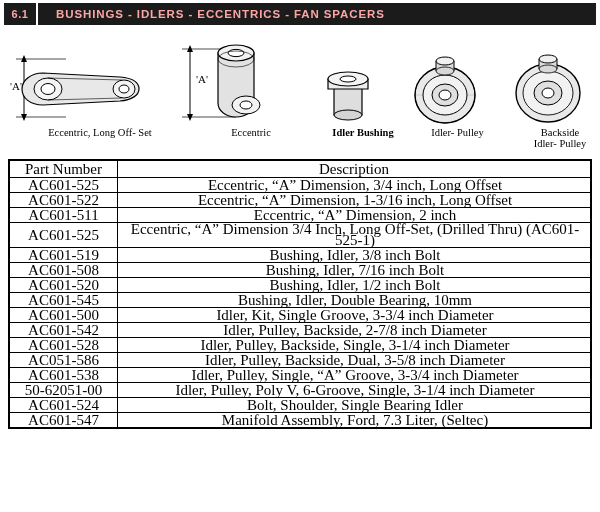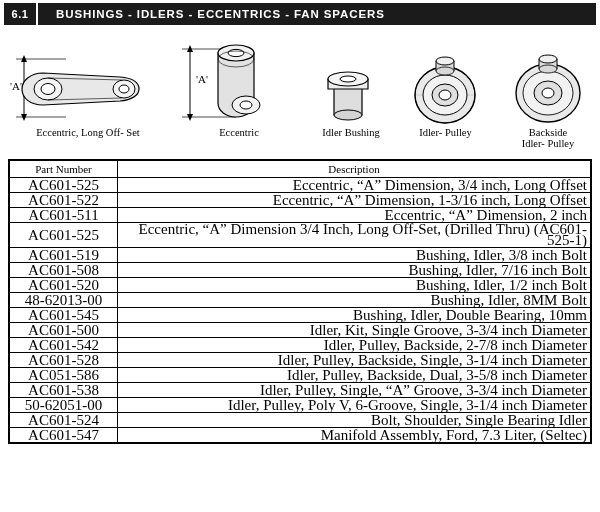"6.1" .header { color: #ffffff -> #fca5a5 }
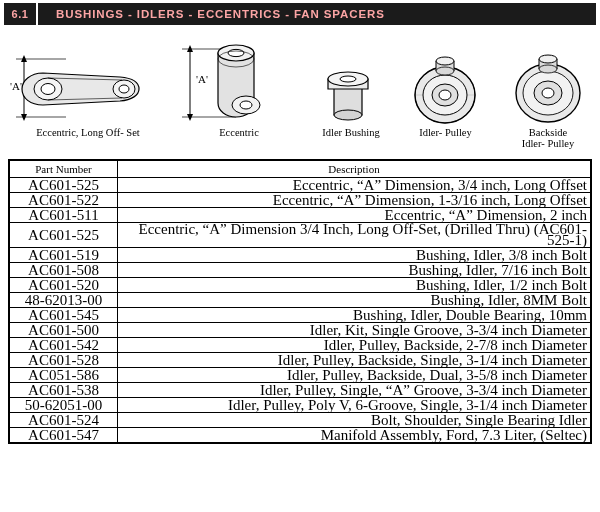"Eccentric, Long Off- Set" .fig .caption { left: 0 -> 12px }
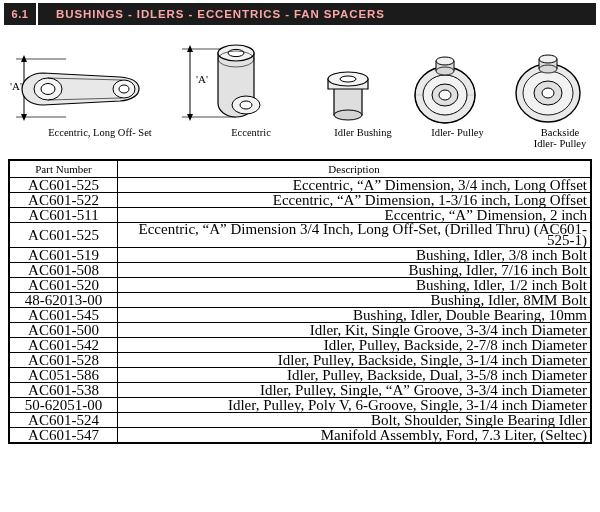"Idler Bushing" .fig3 { font-weight: none -> bold }
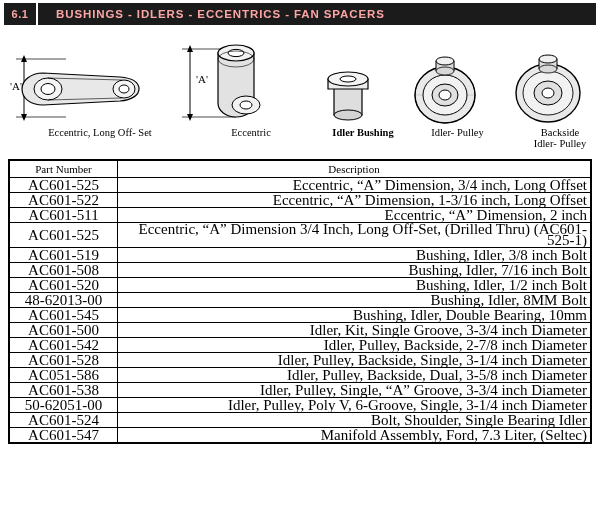"Part Number" th { font-size: 11px -> 15px }
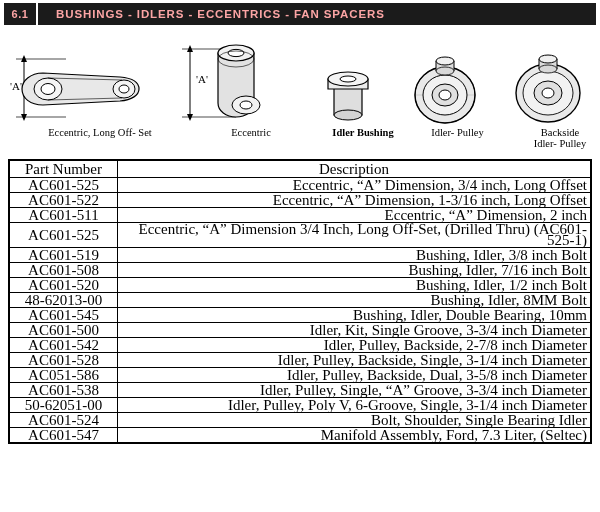"Eccentric, “A” Dimension, 3/4 inch," td.c-desc { text-align: right -> center }
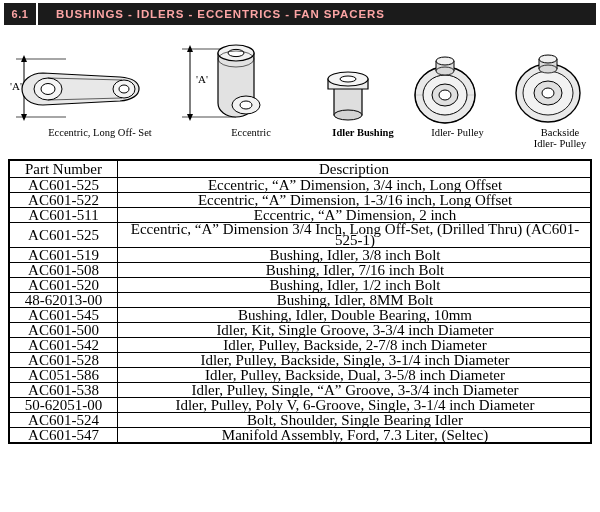"48-62013-00" tr { html: <tr> <td>48-62013-00</td> <td><span>Bushing, Idler, 8MM Bolt</span></td> </tr> -> none }
